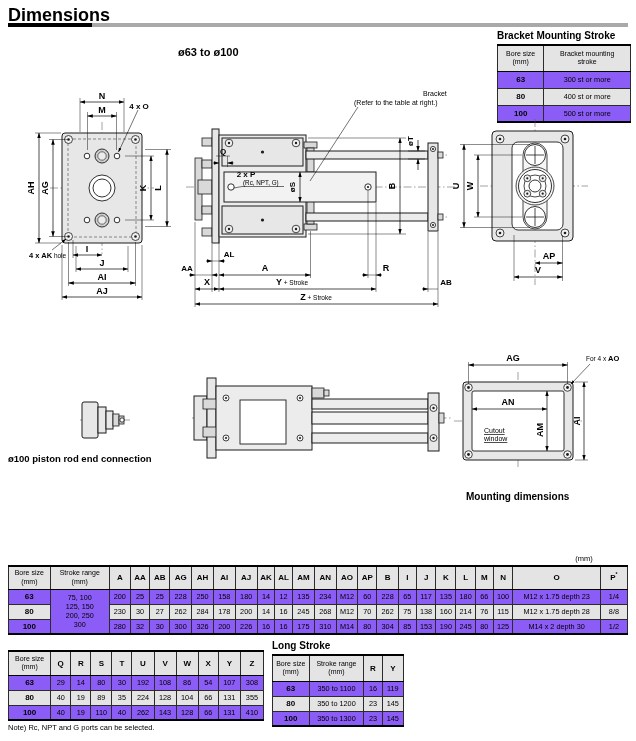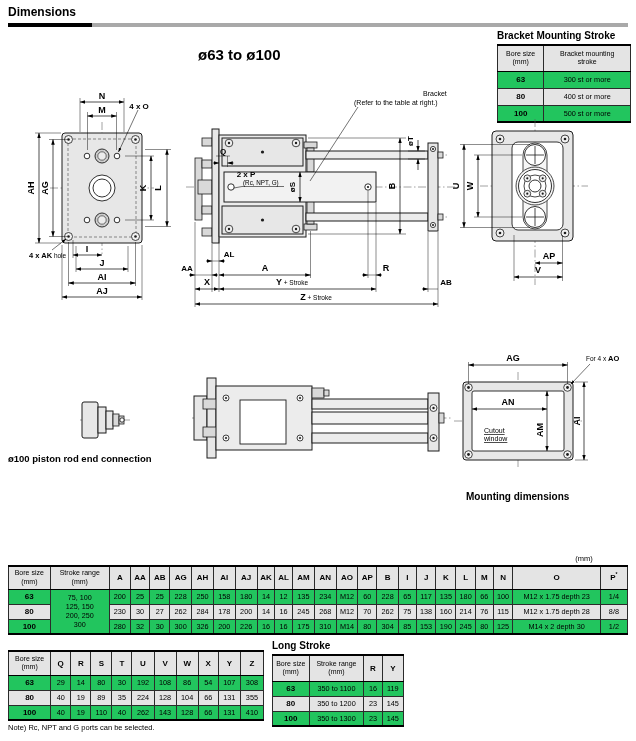"Dimensions" .title { font-size: 12px -> 18px }
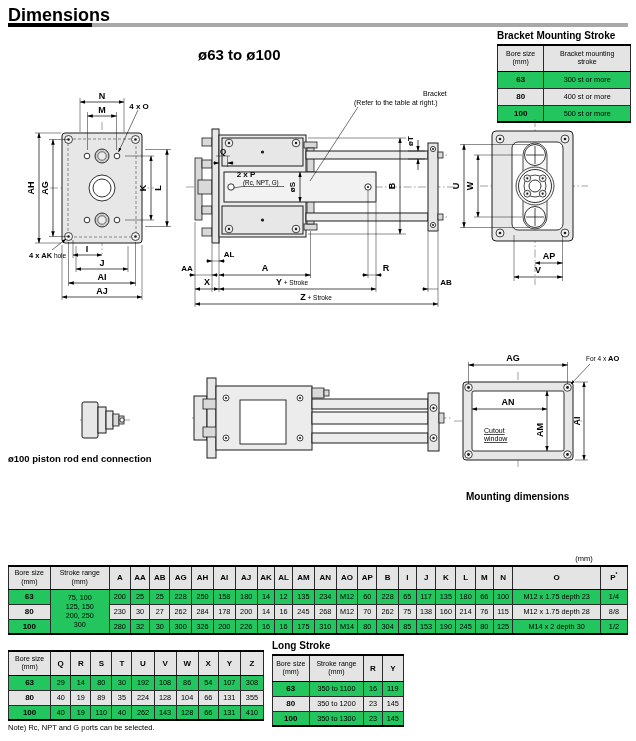"ø63 to ø100" .bore-range { font-size: 15px -> 11px; left: 198px -> 178px }
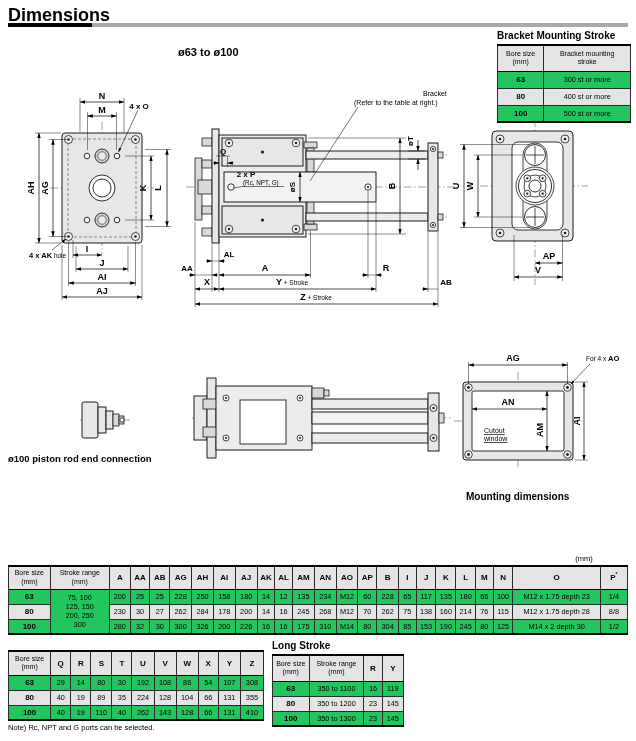"63" .cat-table { background: #22c55e -> #8b5cf6 }
